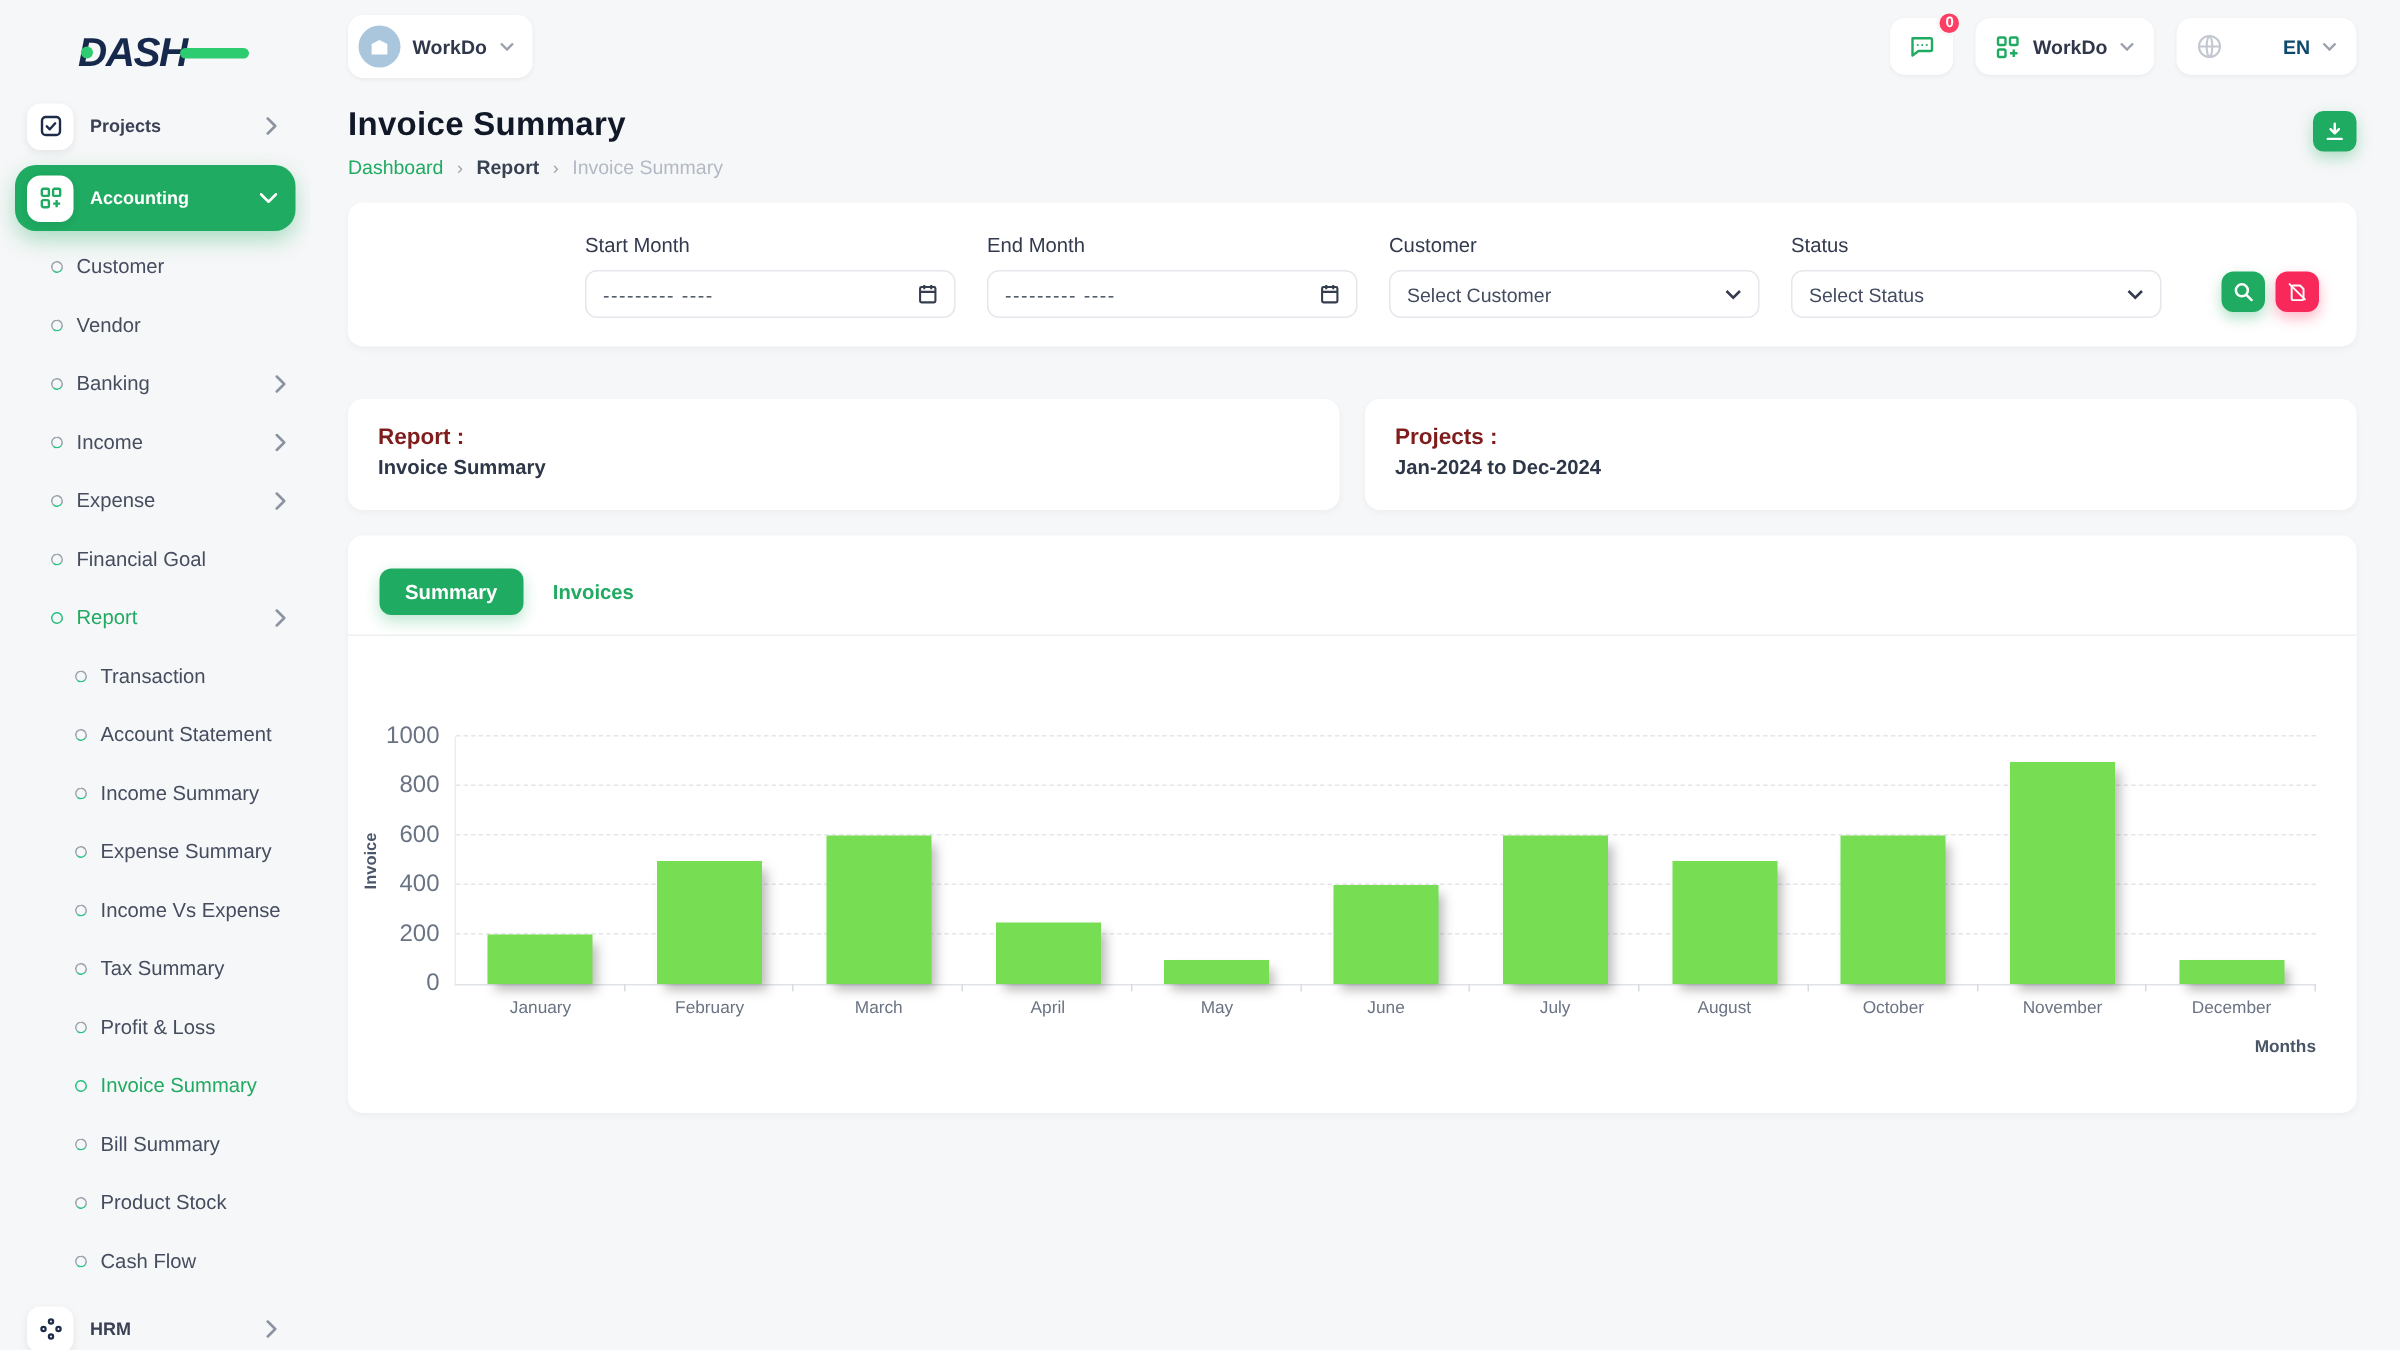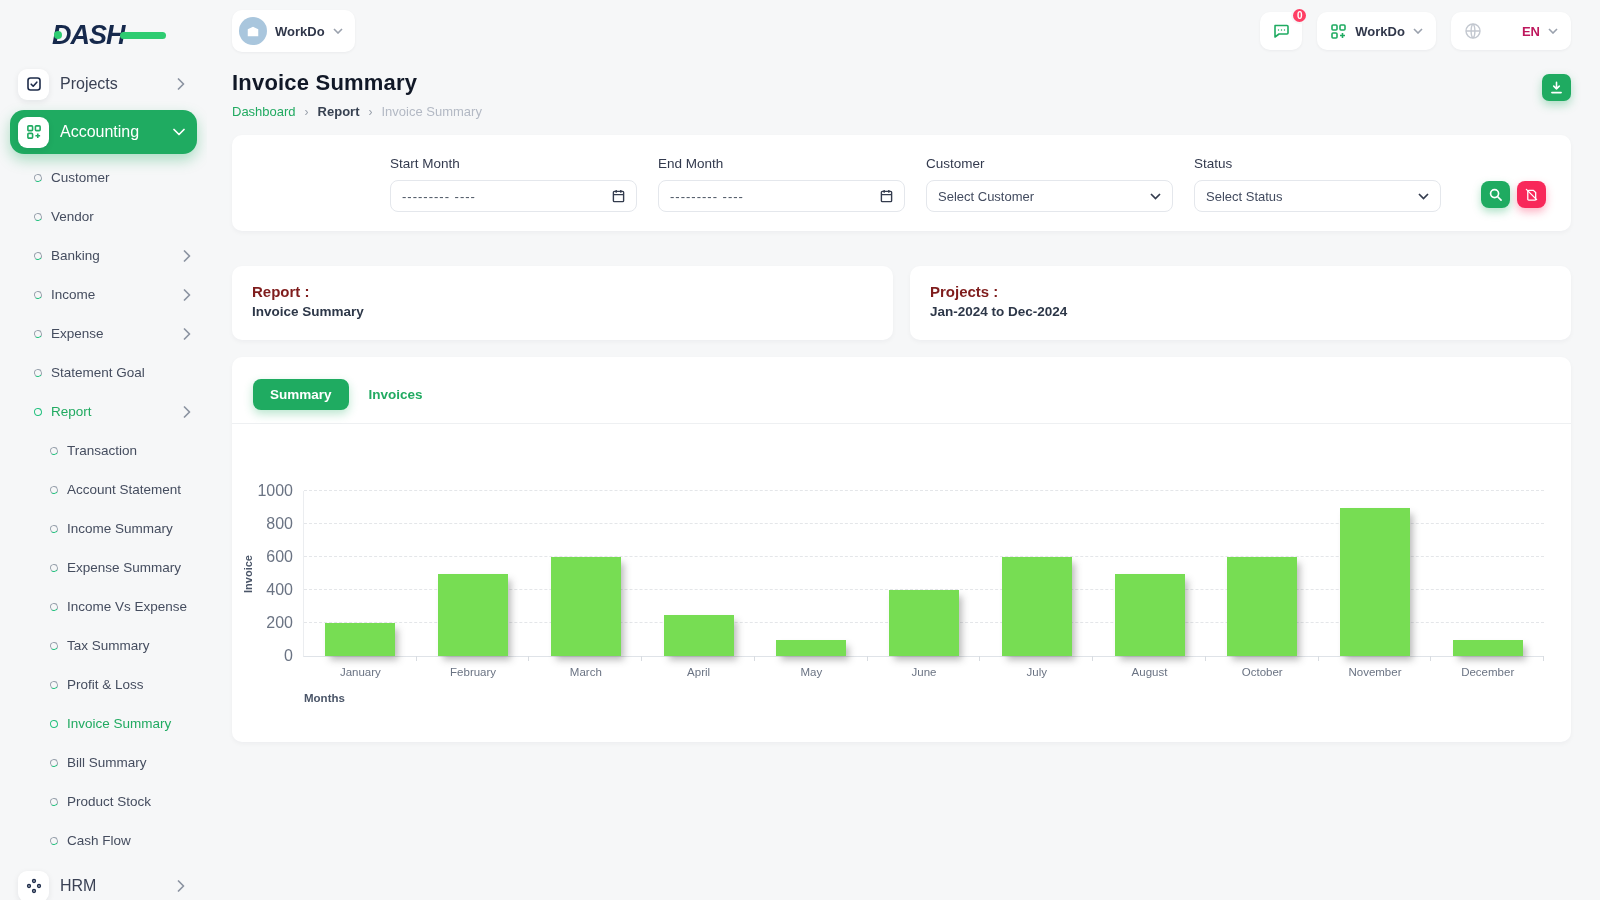"EN" .lang-txt { color: #be185d -> #0c4a6e }
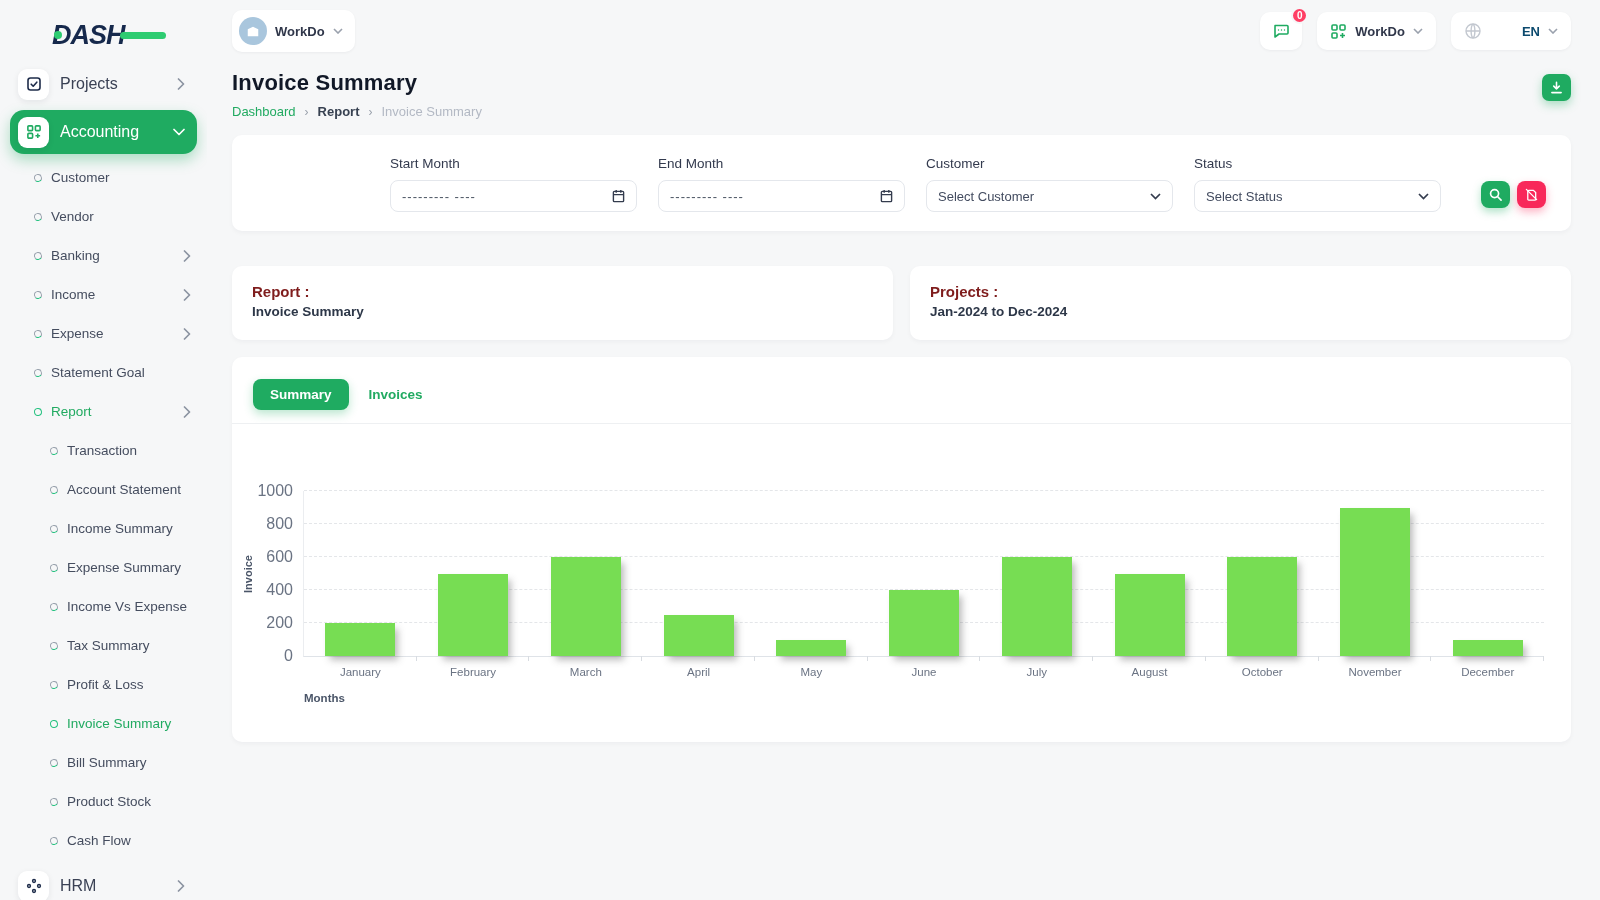"Projects" .s-item.top { font-size: 16px -> 12px; font-weight: 400 -> 700 }
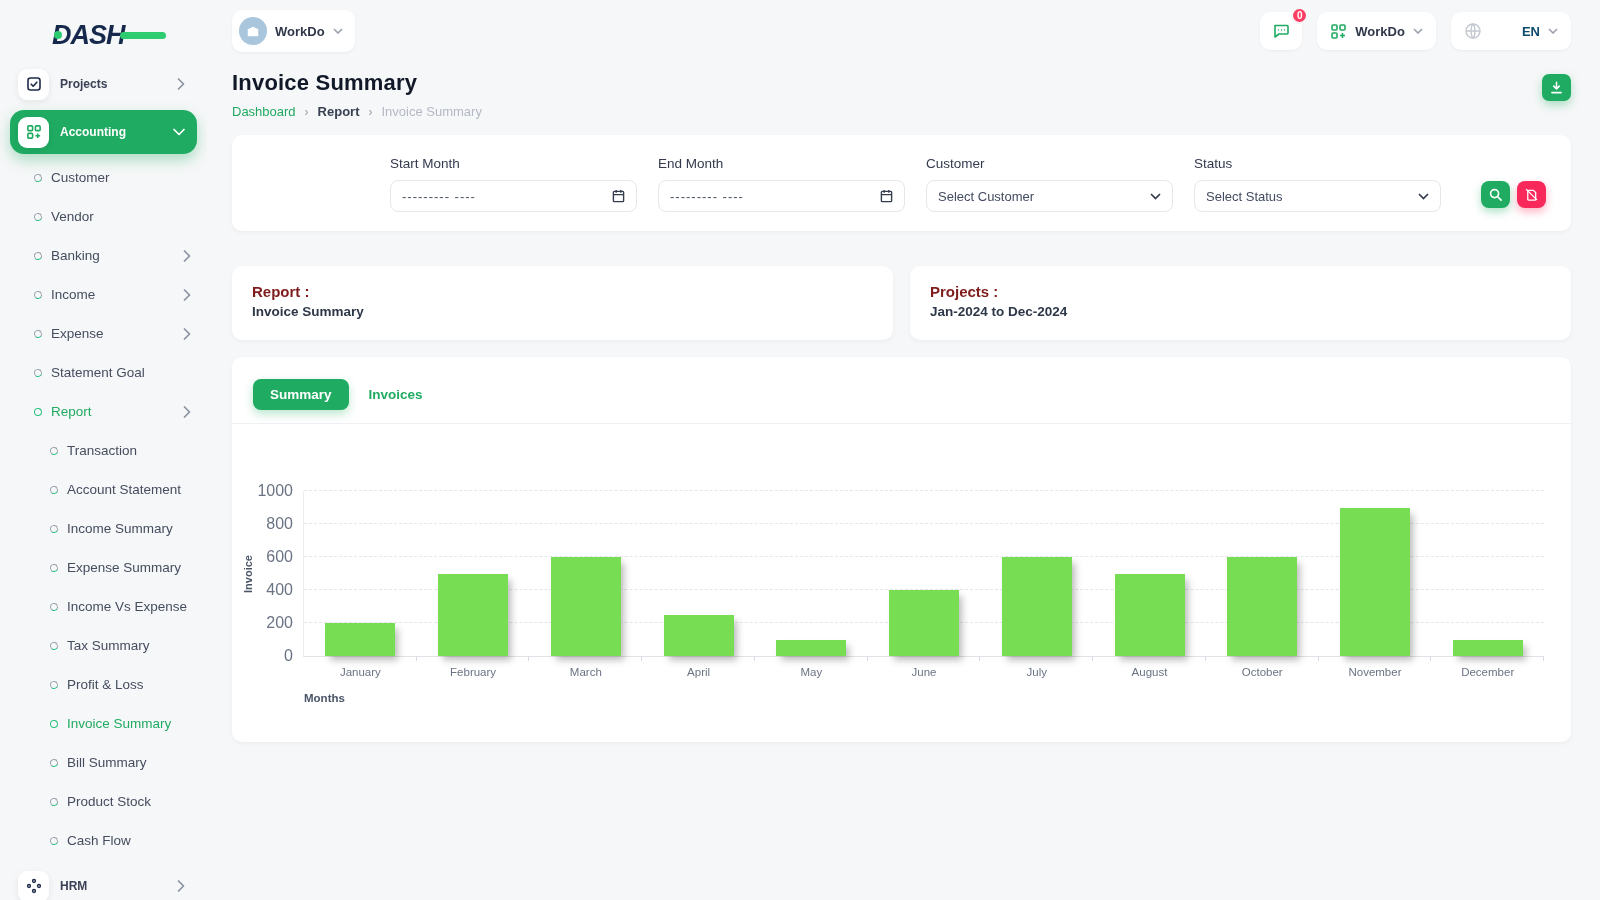"Statement Goal" span.s-label { text: Statement -> Financial }
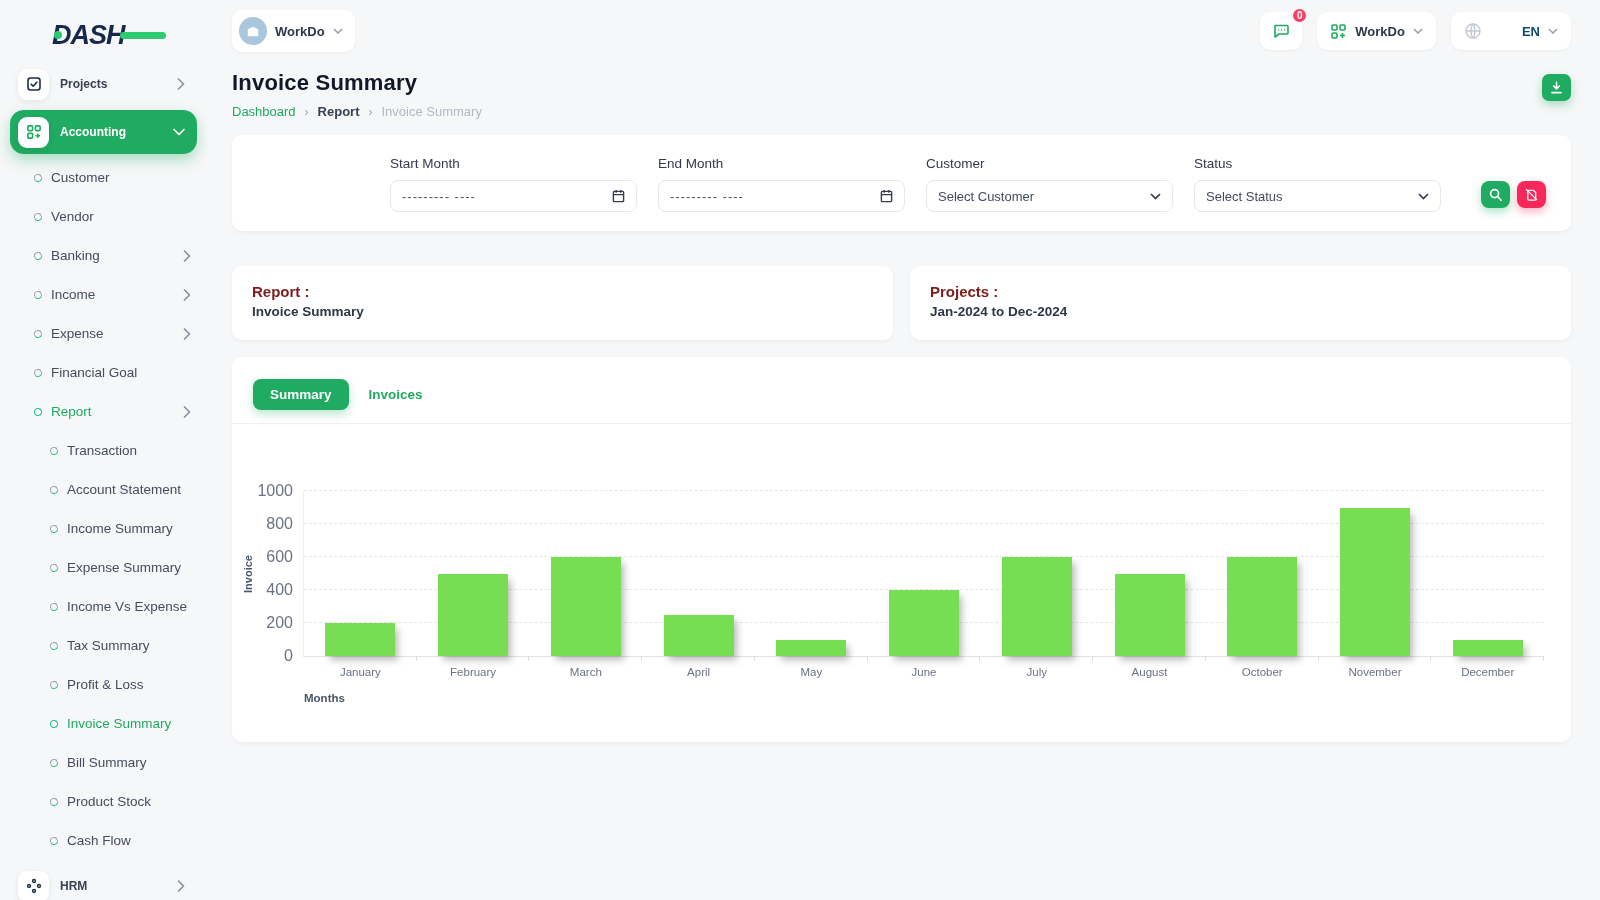"Months" .xlabel { text-align: left -> right }
